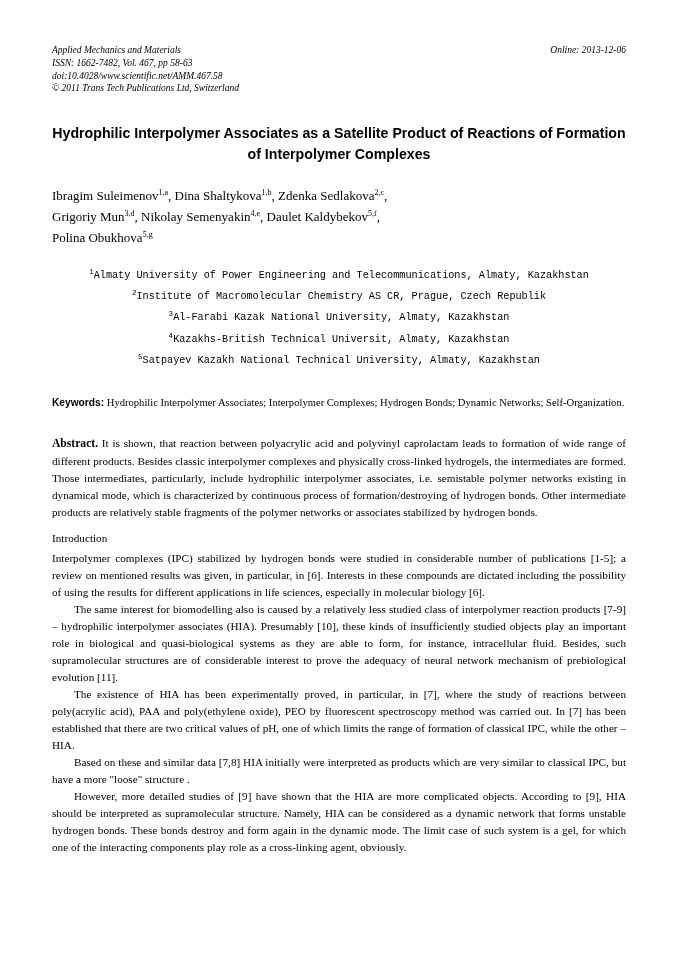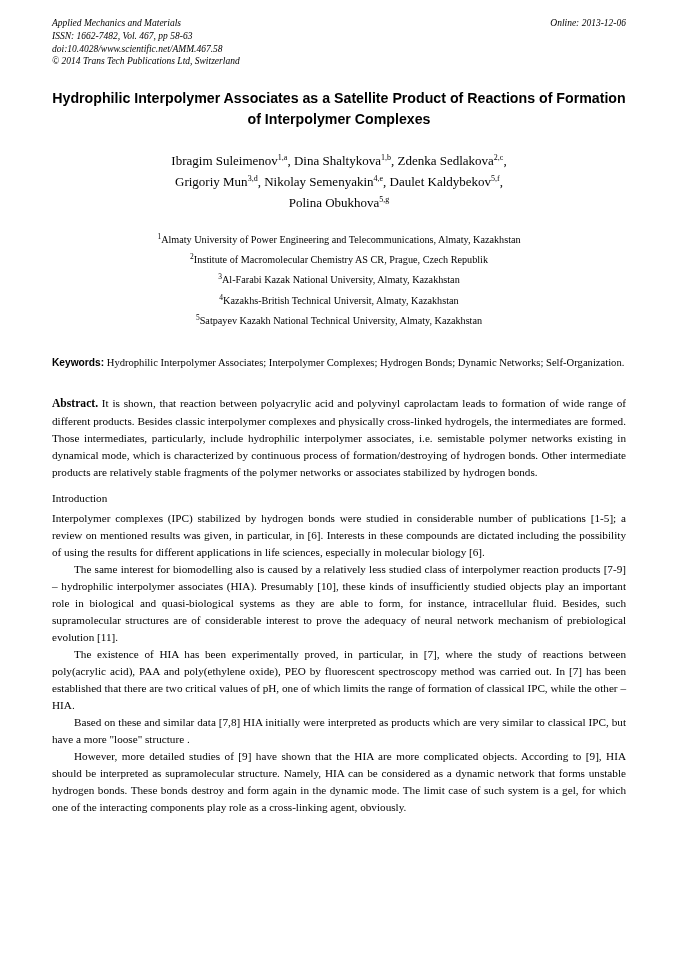"Applied Mechanics and Materials" .page { padding: 17px 52px 20px 52px -> 44px 52px 20px 52px }
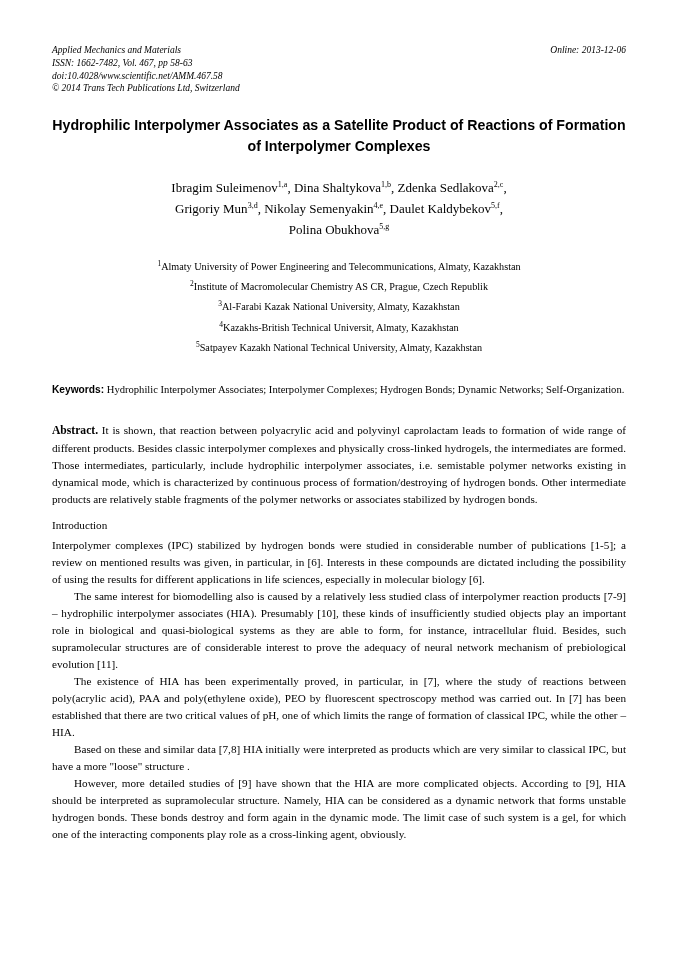"© 2014 Trans Tech Publications" div { text: 2014 -> 2011 }
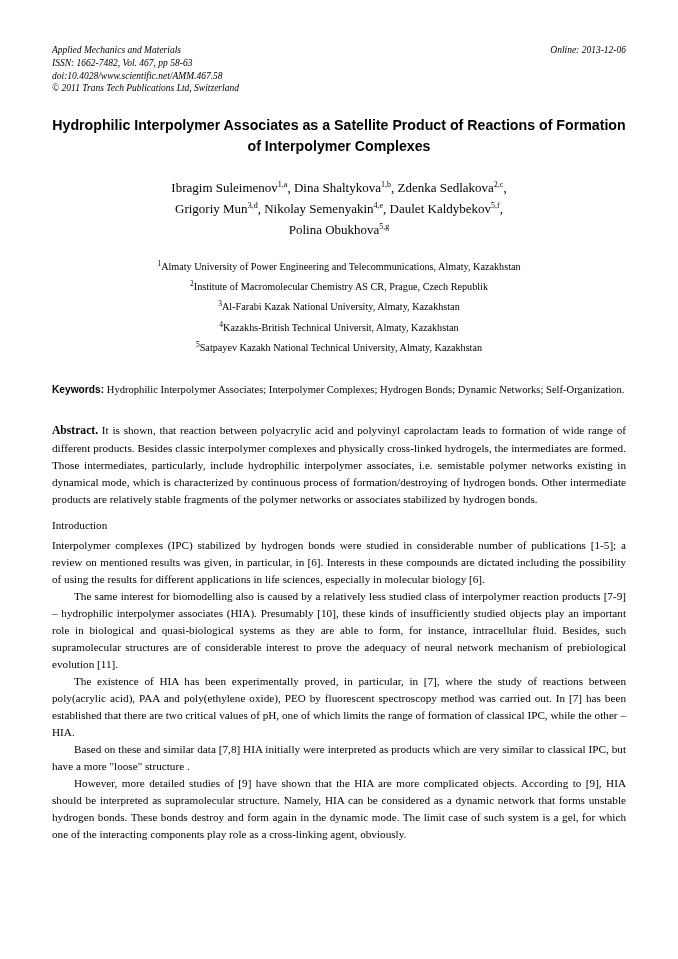"Hydrophilic Interpolymer Associates as a" .title { margin-top: 20px -> 28px }
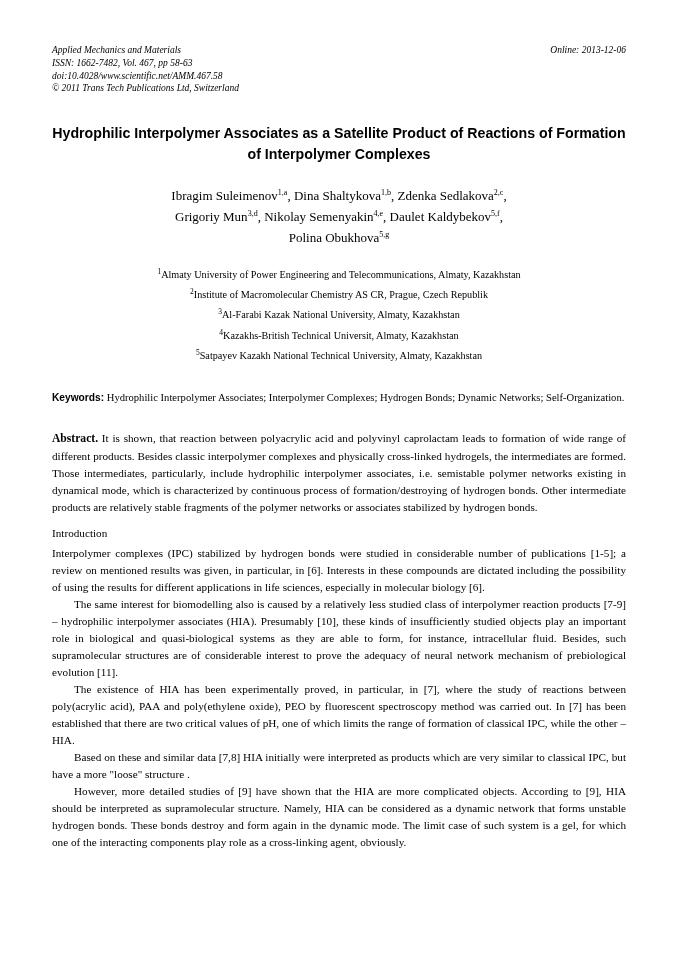"Ibragim Suleimenov1,a, Dina" .authors { text-align: center -> left }
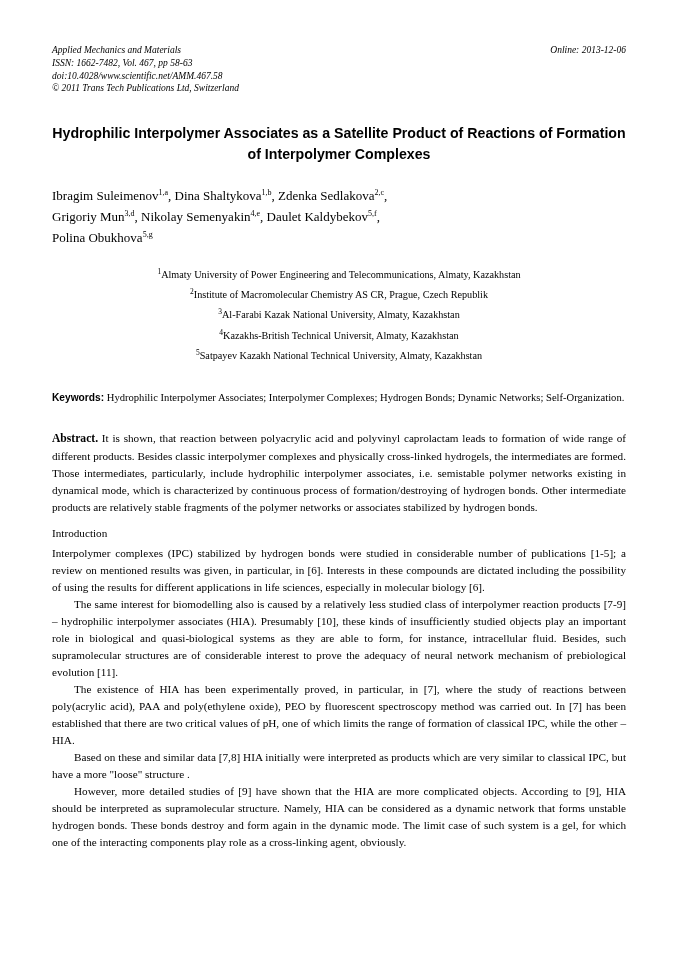"1Almaty University of Power Engineering" .affiliations { font-family: none -> Liberation Mono, monospace }
